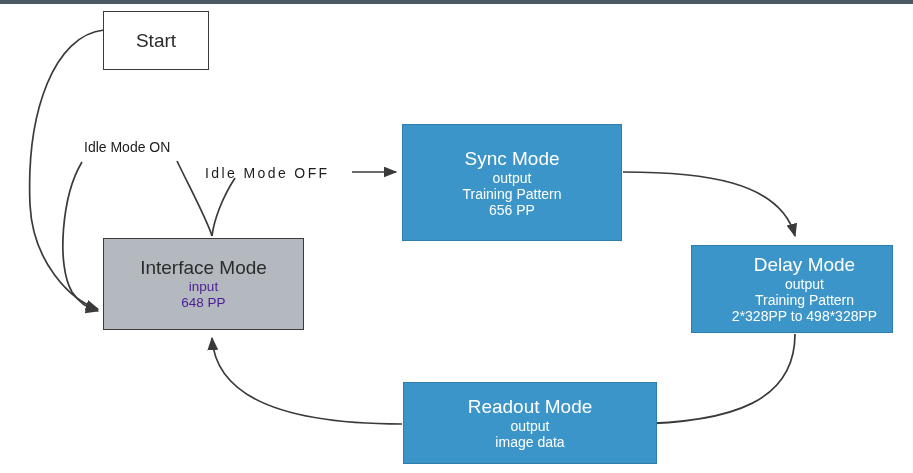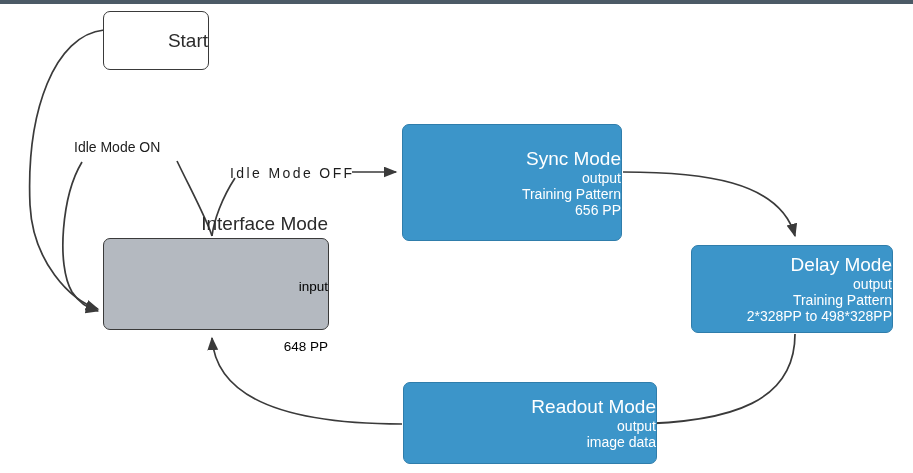"Start" .node { align-items: flex-end -> center; border-radius: 7px -> none }
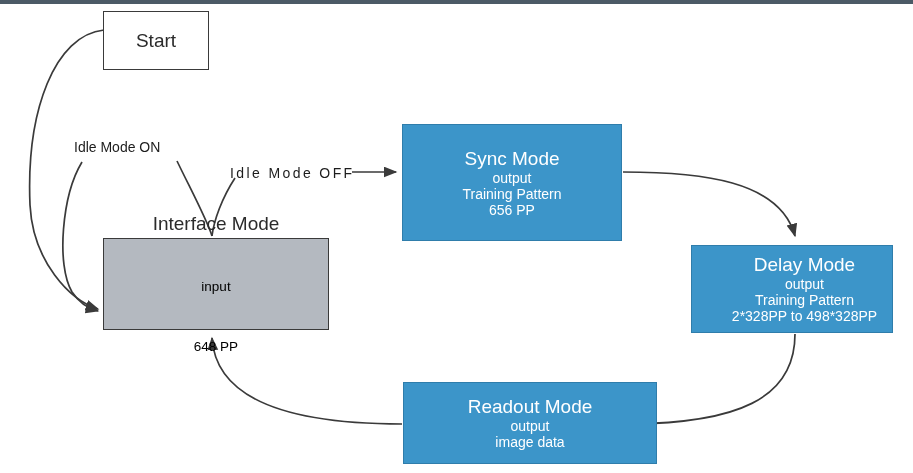"Idle Mode ON" div.edge-label { left: 74px -> 84px }
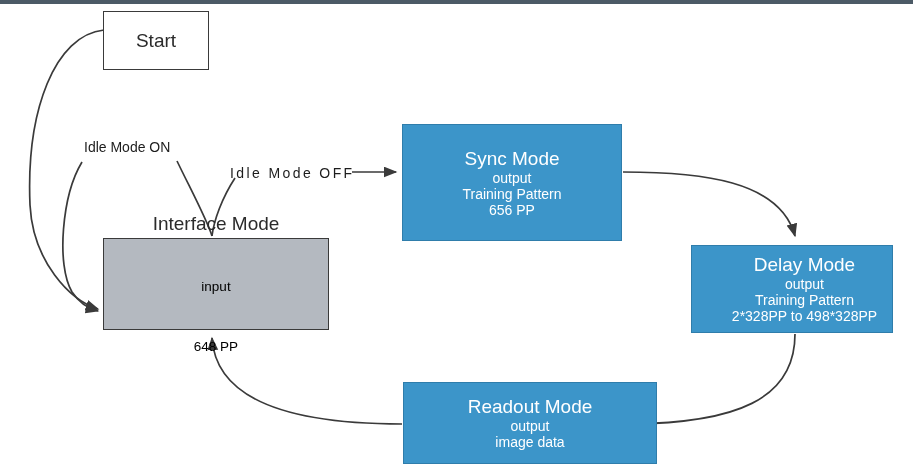"Idle Mode OFF" div.edge-label { left: 230px -> 205px }
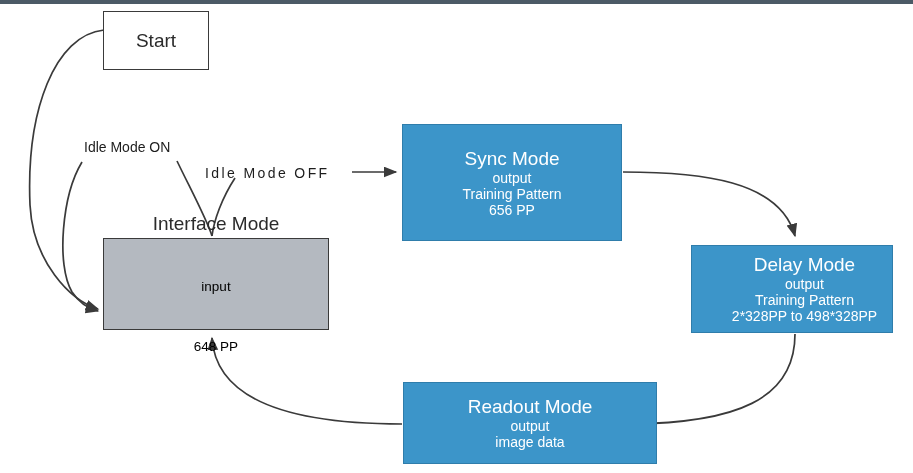"Interface Mode" div.node { width: 226px -> 201px }
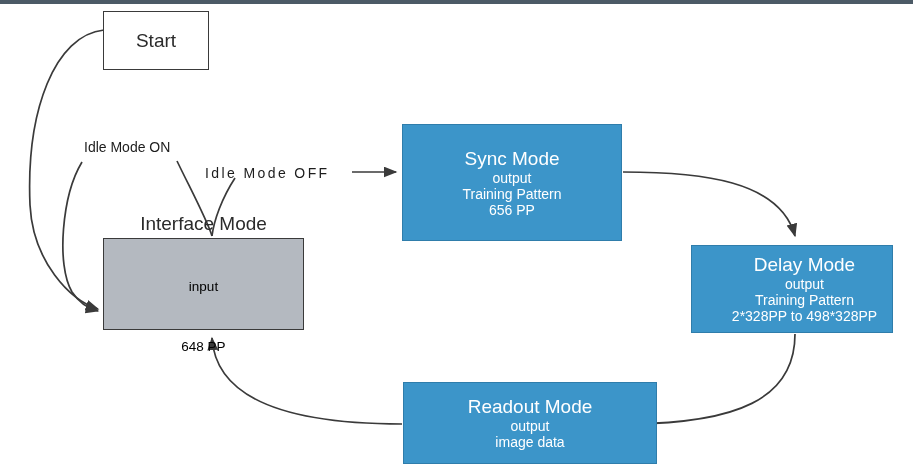"input" .sub-dark { color: #000000 -> #4c1d95; margin-top: 44px -> none }
